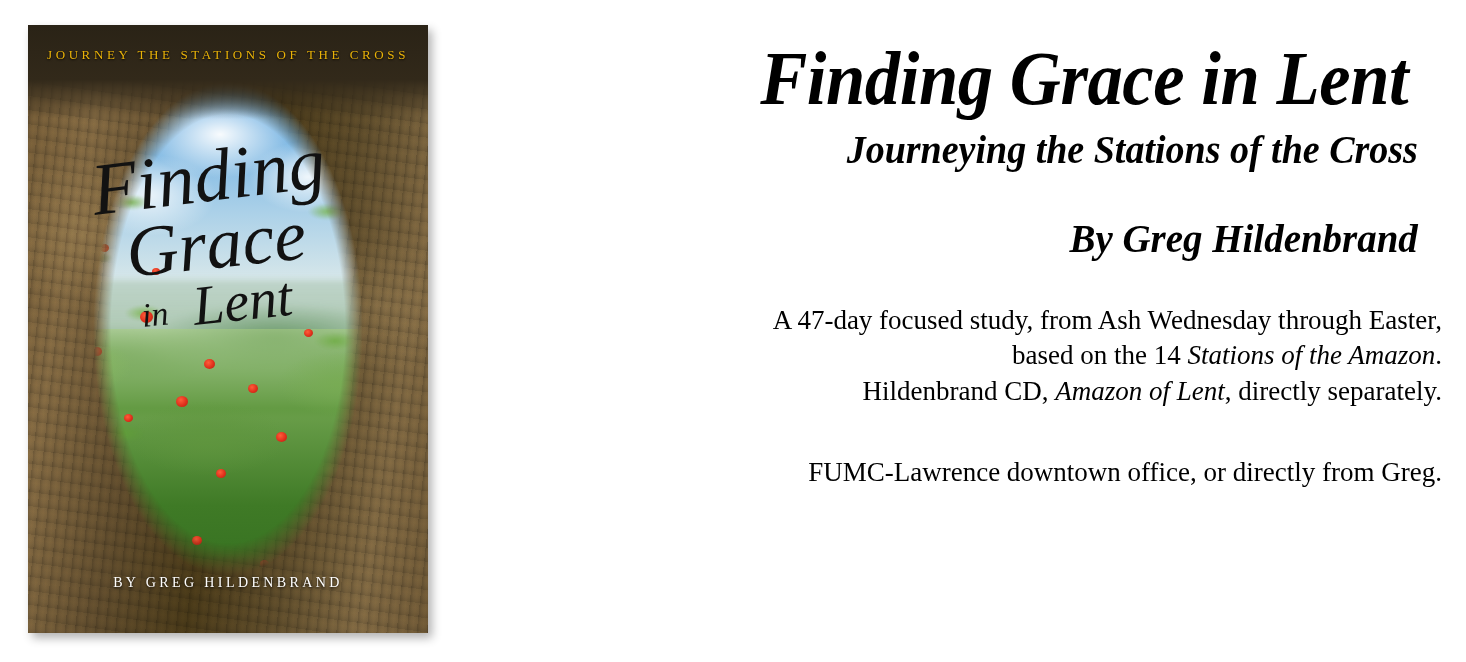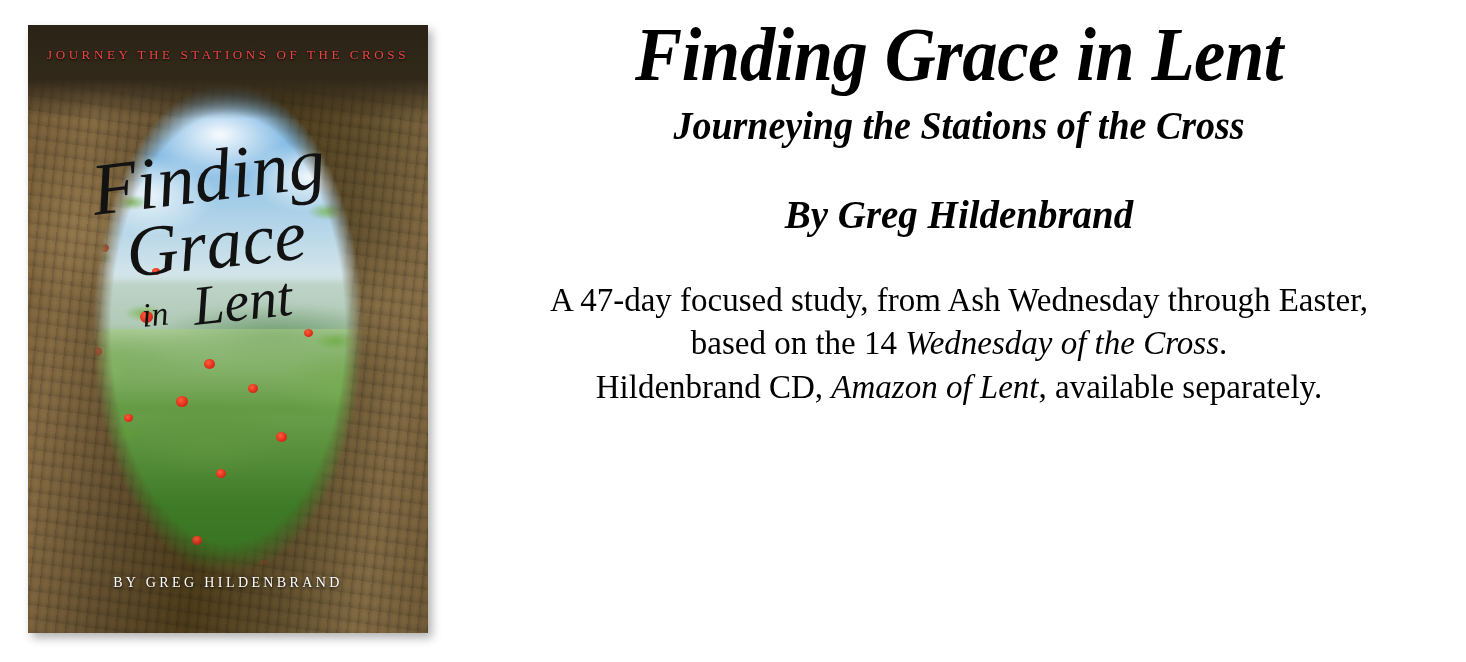"JOURNEY THE STATIONS OF THE" .cover-kicker { color: #ef4444 -> #eab308 }
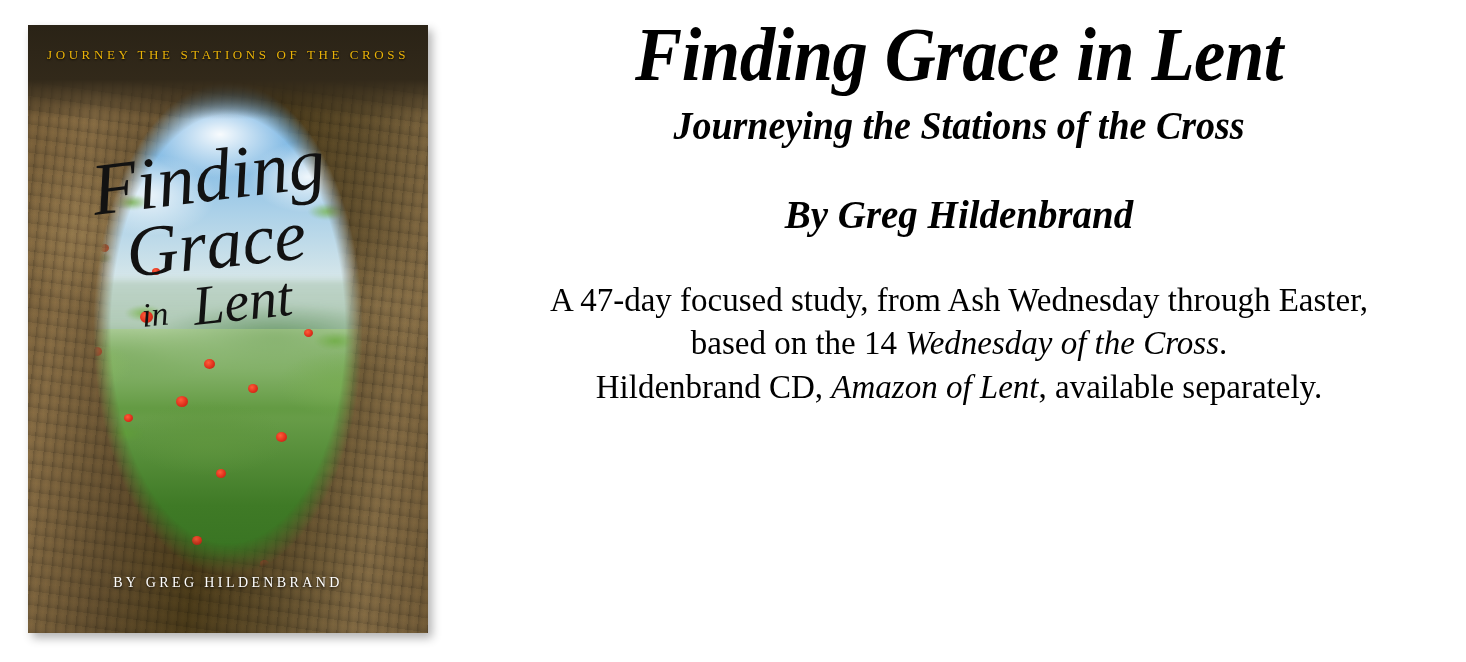"Finding Grace in Lent" .copy { text-align: center -> right; top: 16px -> 40px }
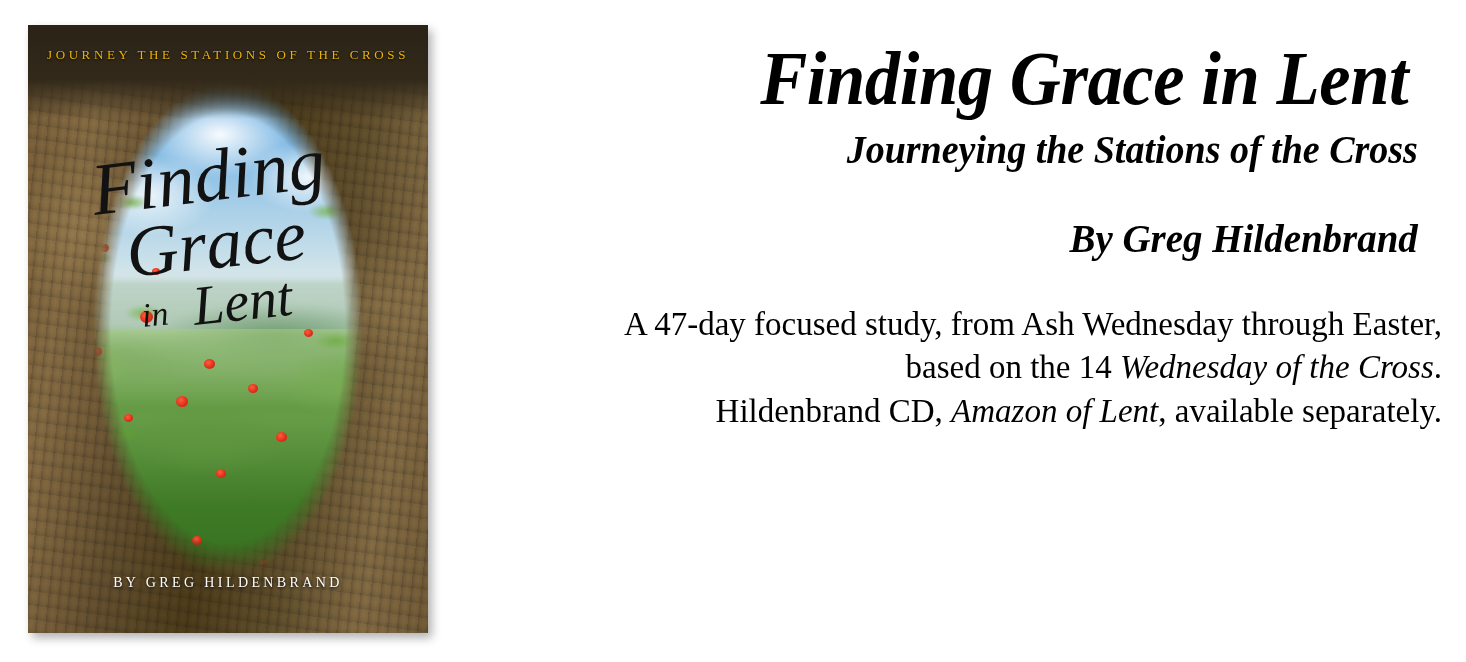"A 47-day focused study, from" .para { font-size: 33px -> 27px }
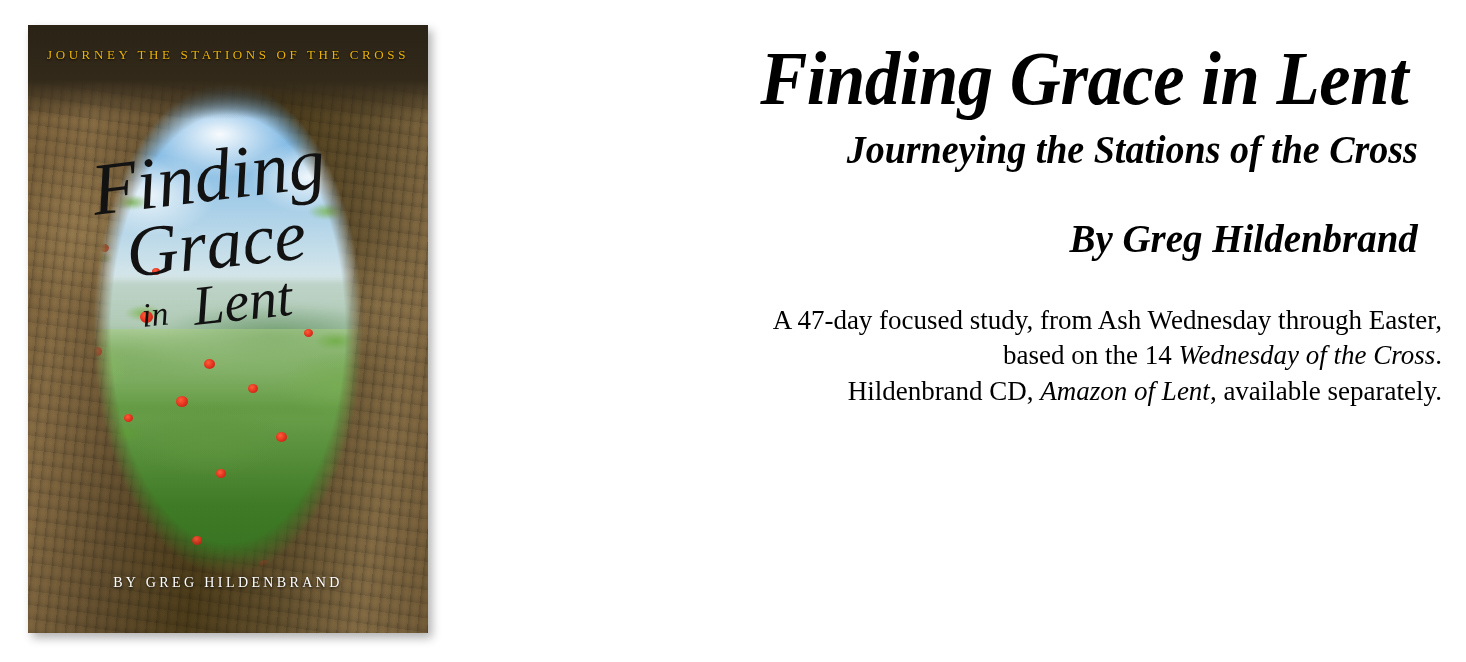"Wednesday of the Cross" span.ital { text: Wednesday of the Cross -> Stations of the Amazon }
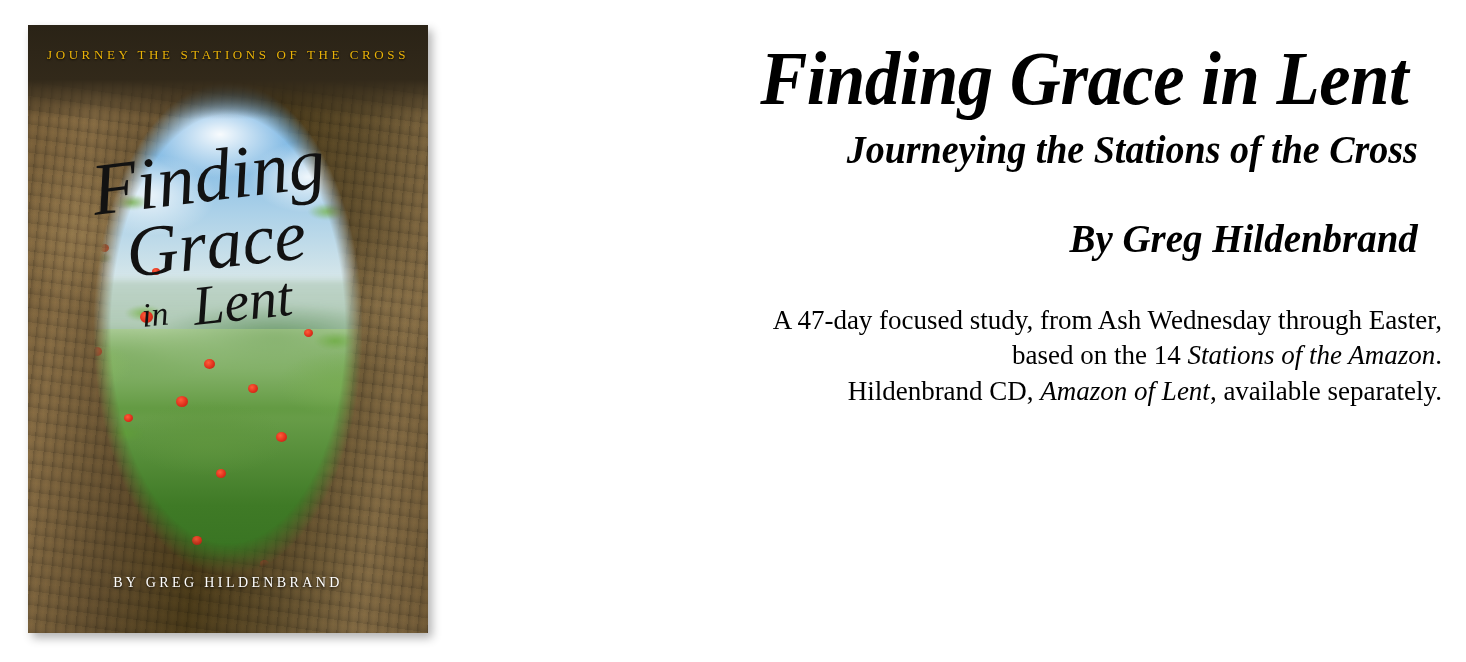", available separately." span { text: available -> directly }
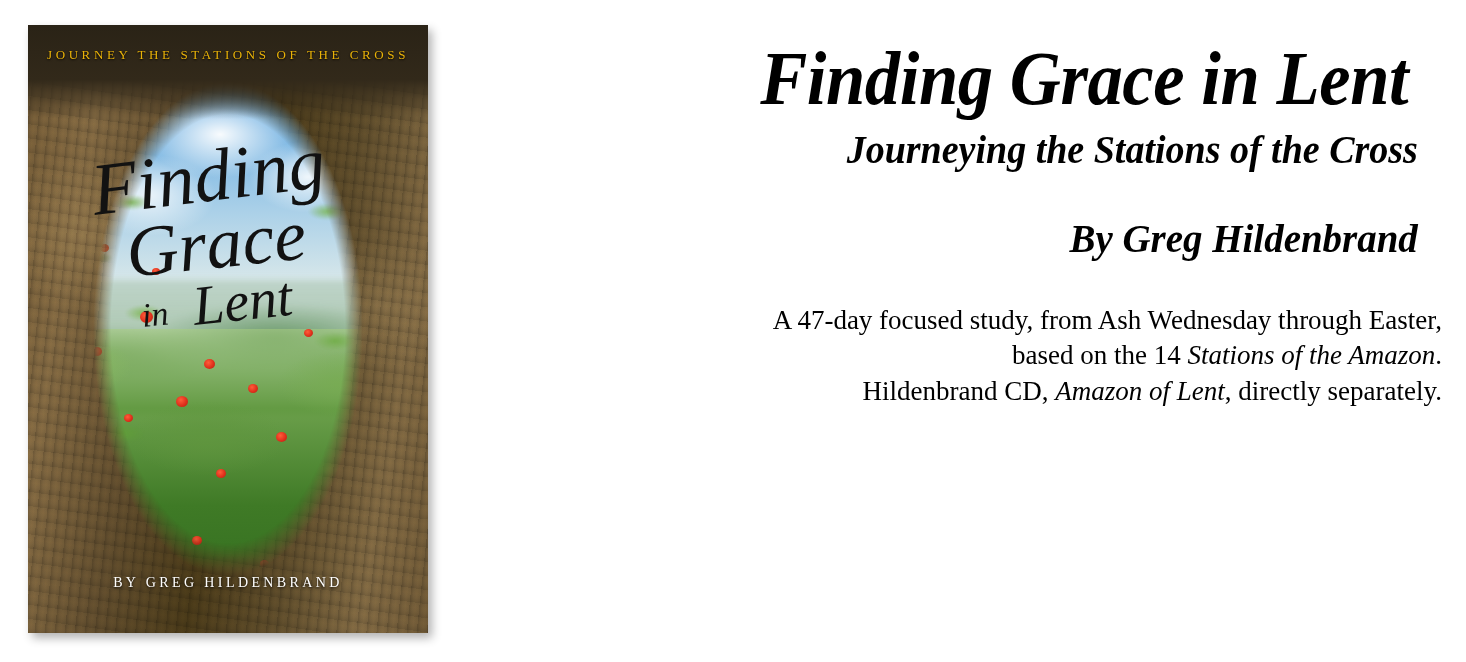"FUMC-Lawrence downtown office, or" span.line { html: none -> <span>FUMC-Lawrence downtown office, or directly from Greg.</span> }
